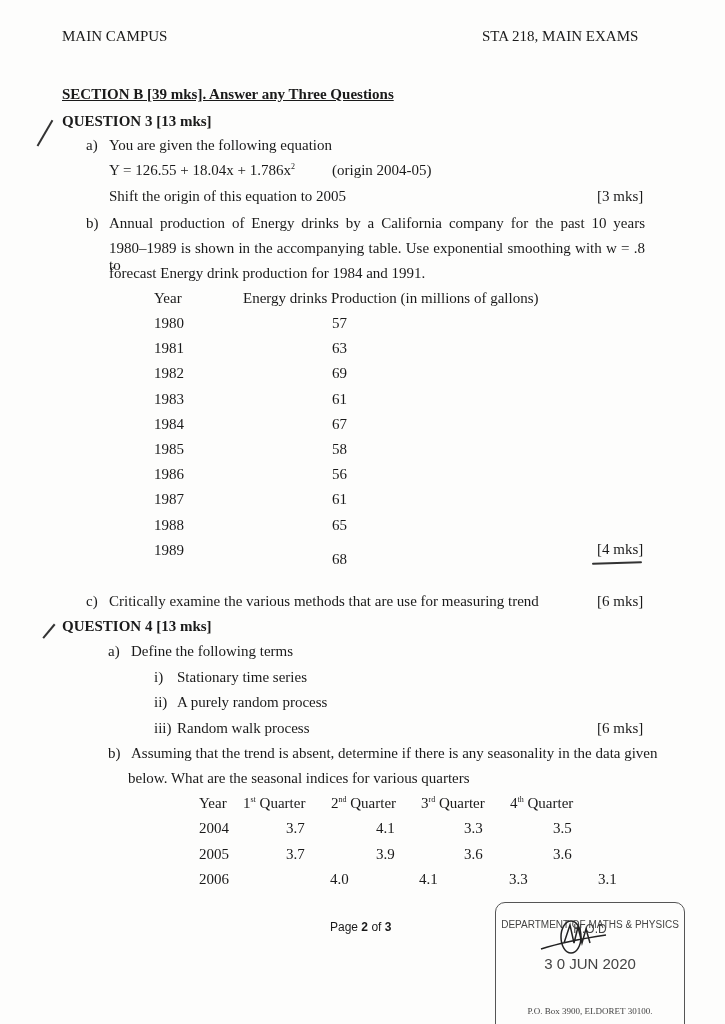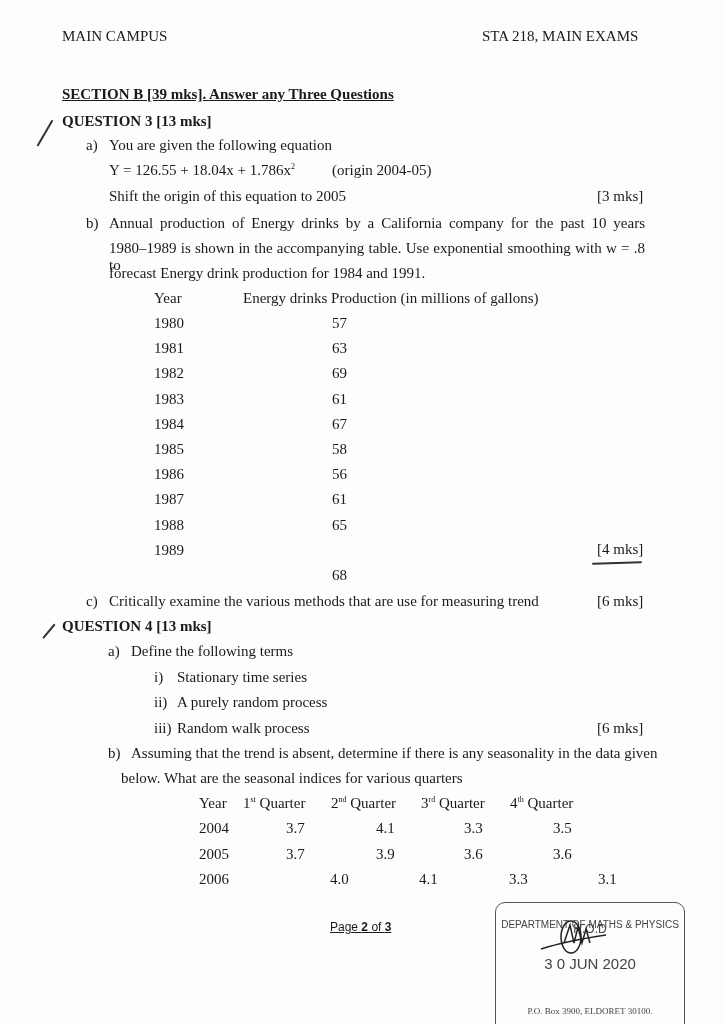"68" div.abs { top: 567px -> 551px }
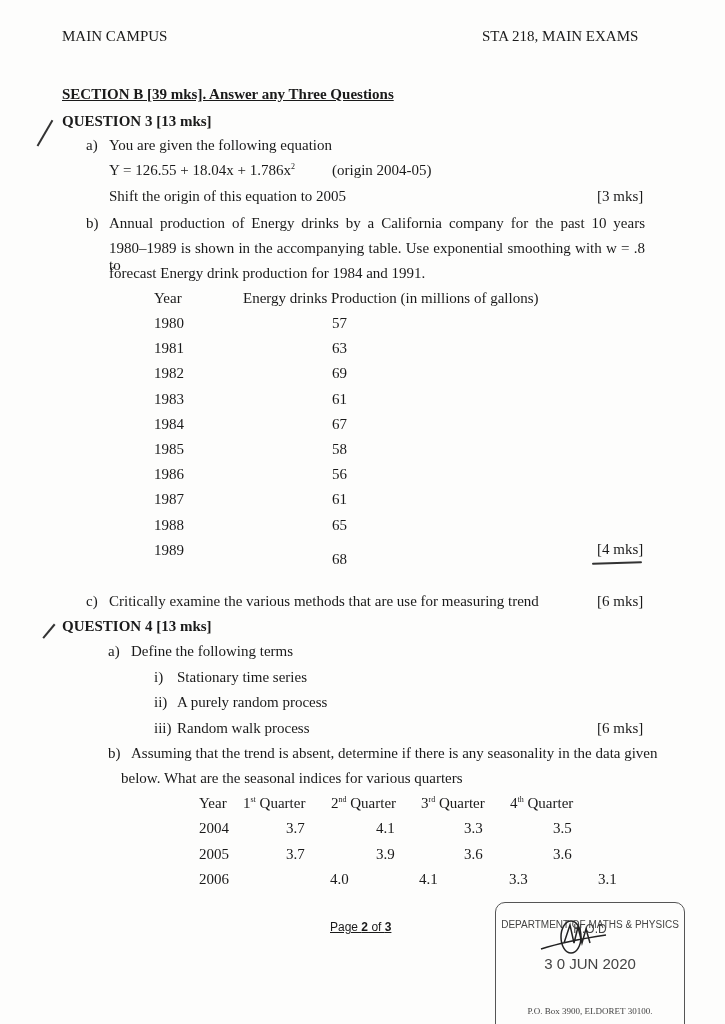"below. What are the seasonal" div.abs { left: 121px -> 128px }
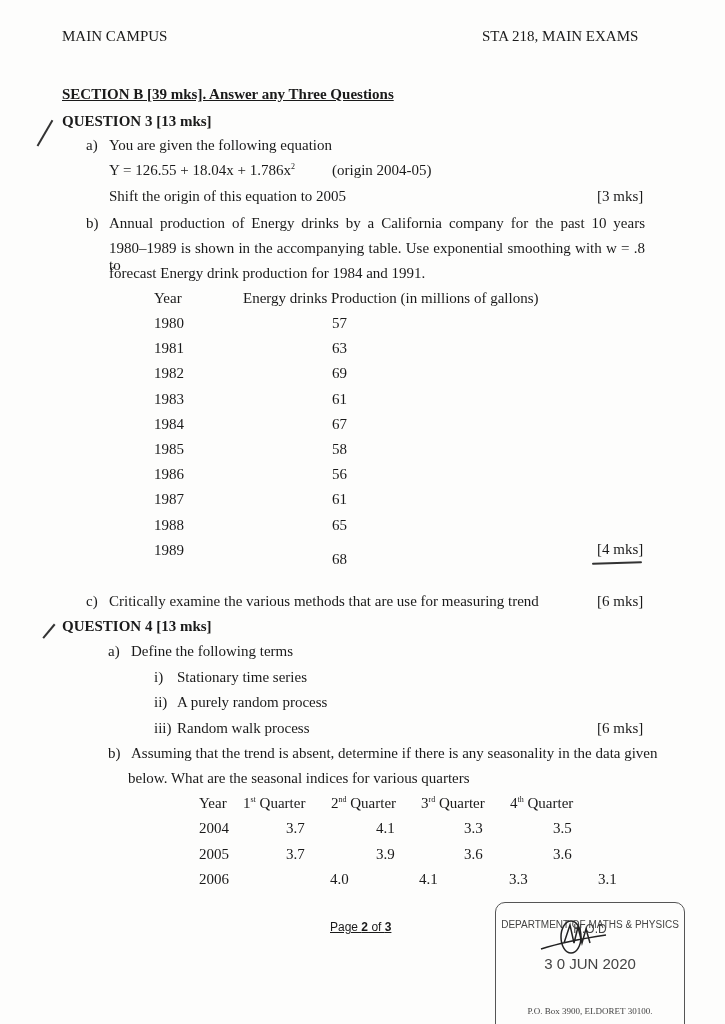"Page 2 of 3" div.abs { text-decoration: underline -> none }
